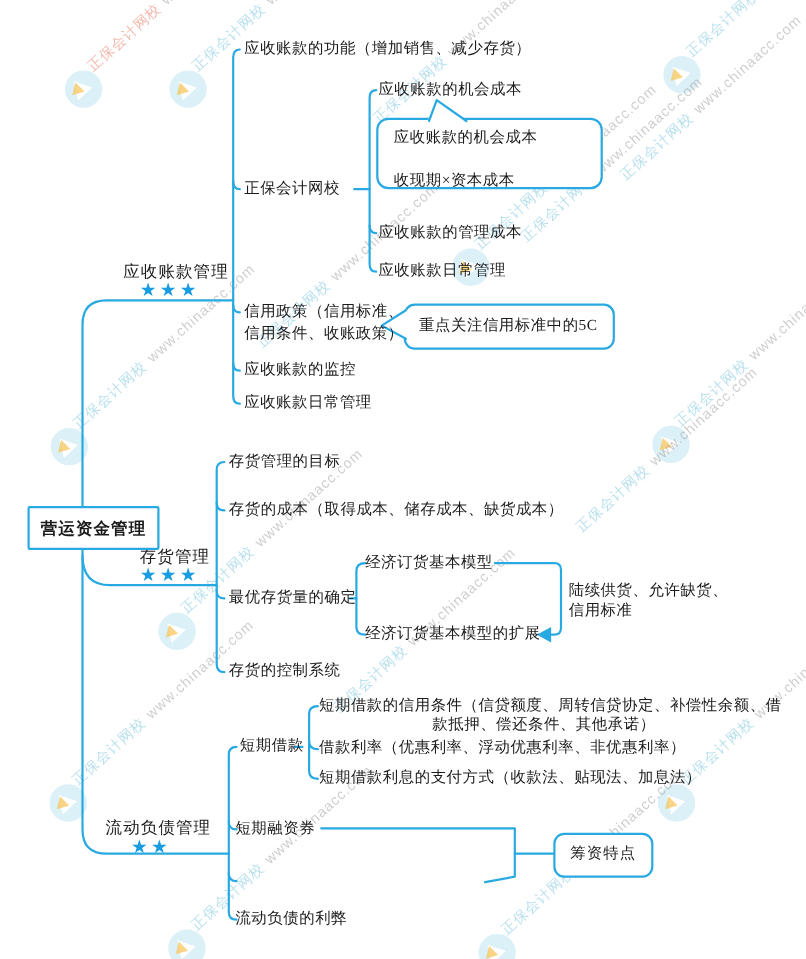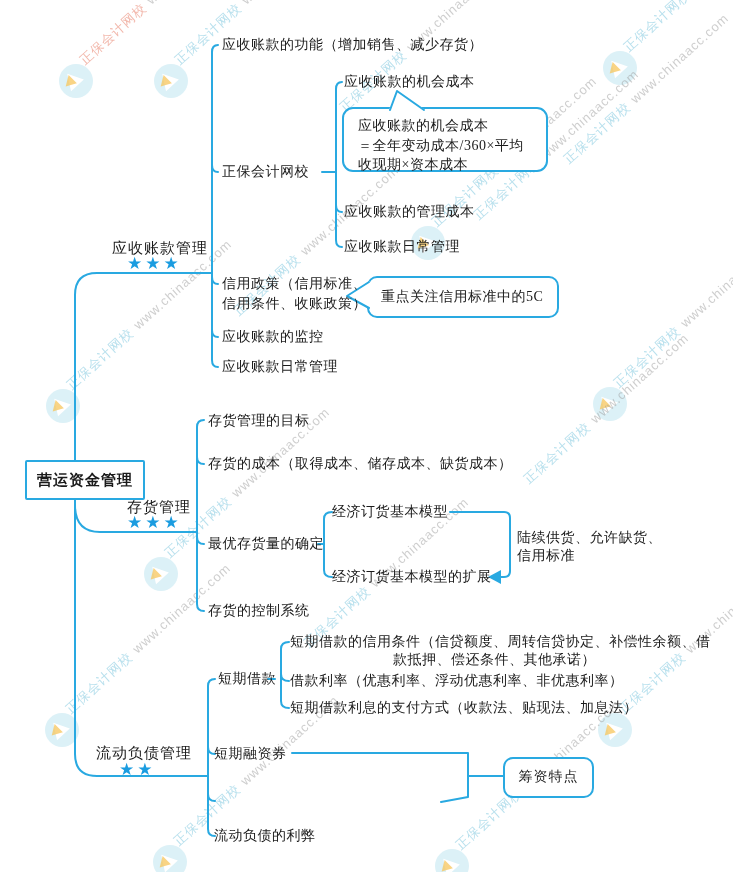"＝全年变动成本/360×平均" div.t { html: <div>＝全年变动成本/360×平均</div> -> none }
